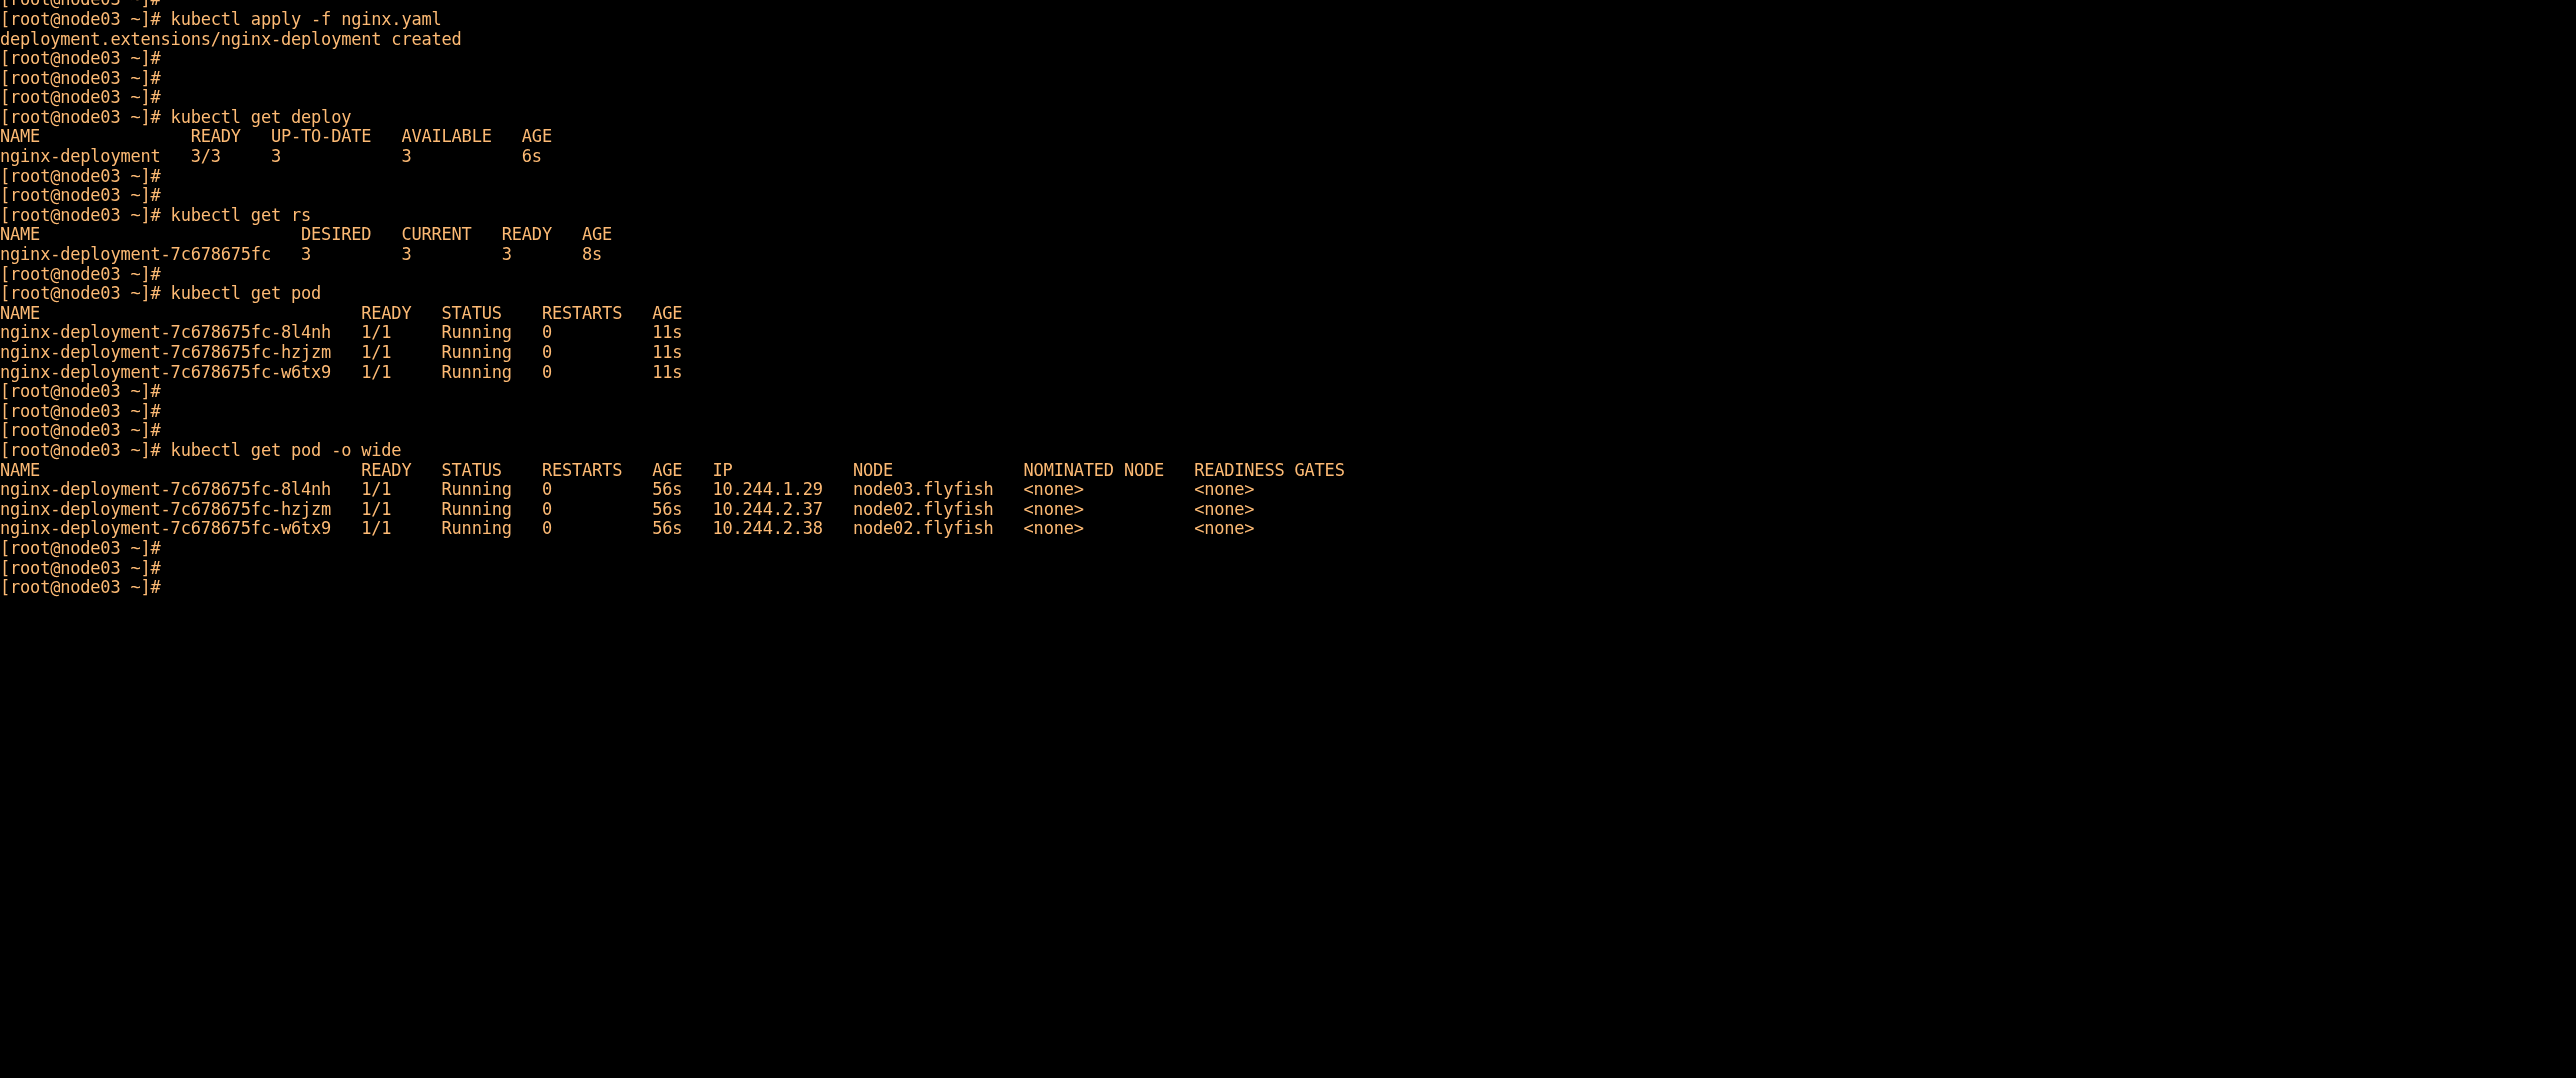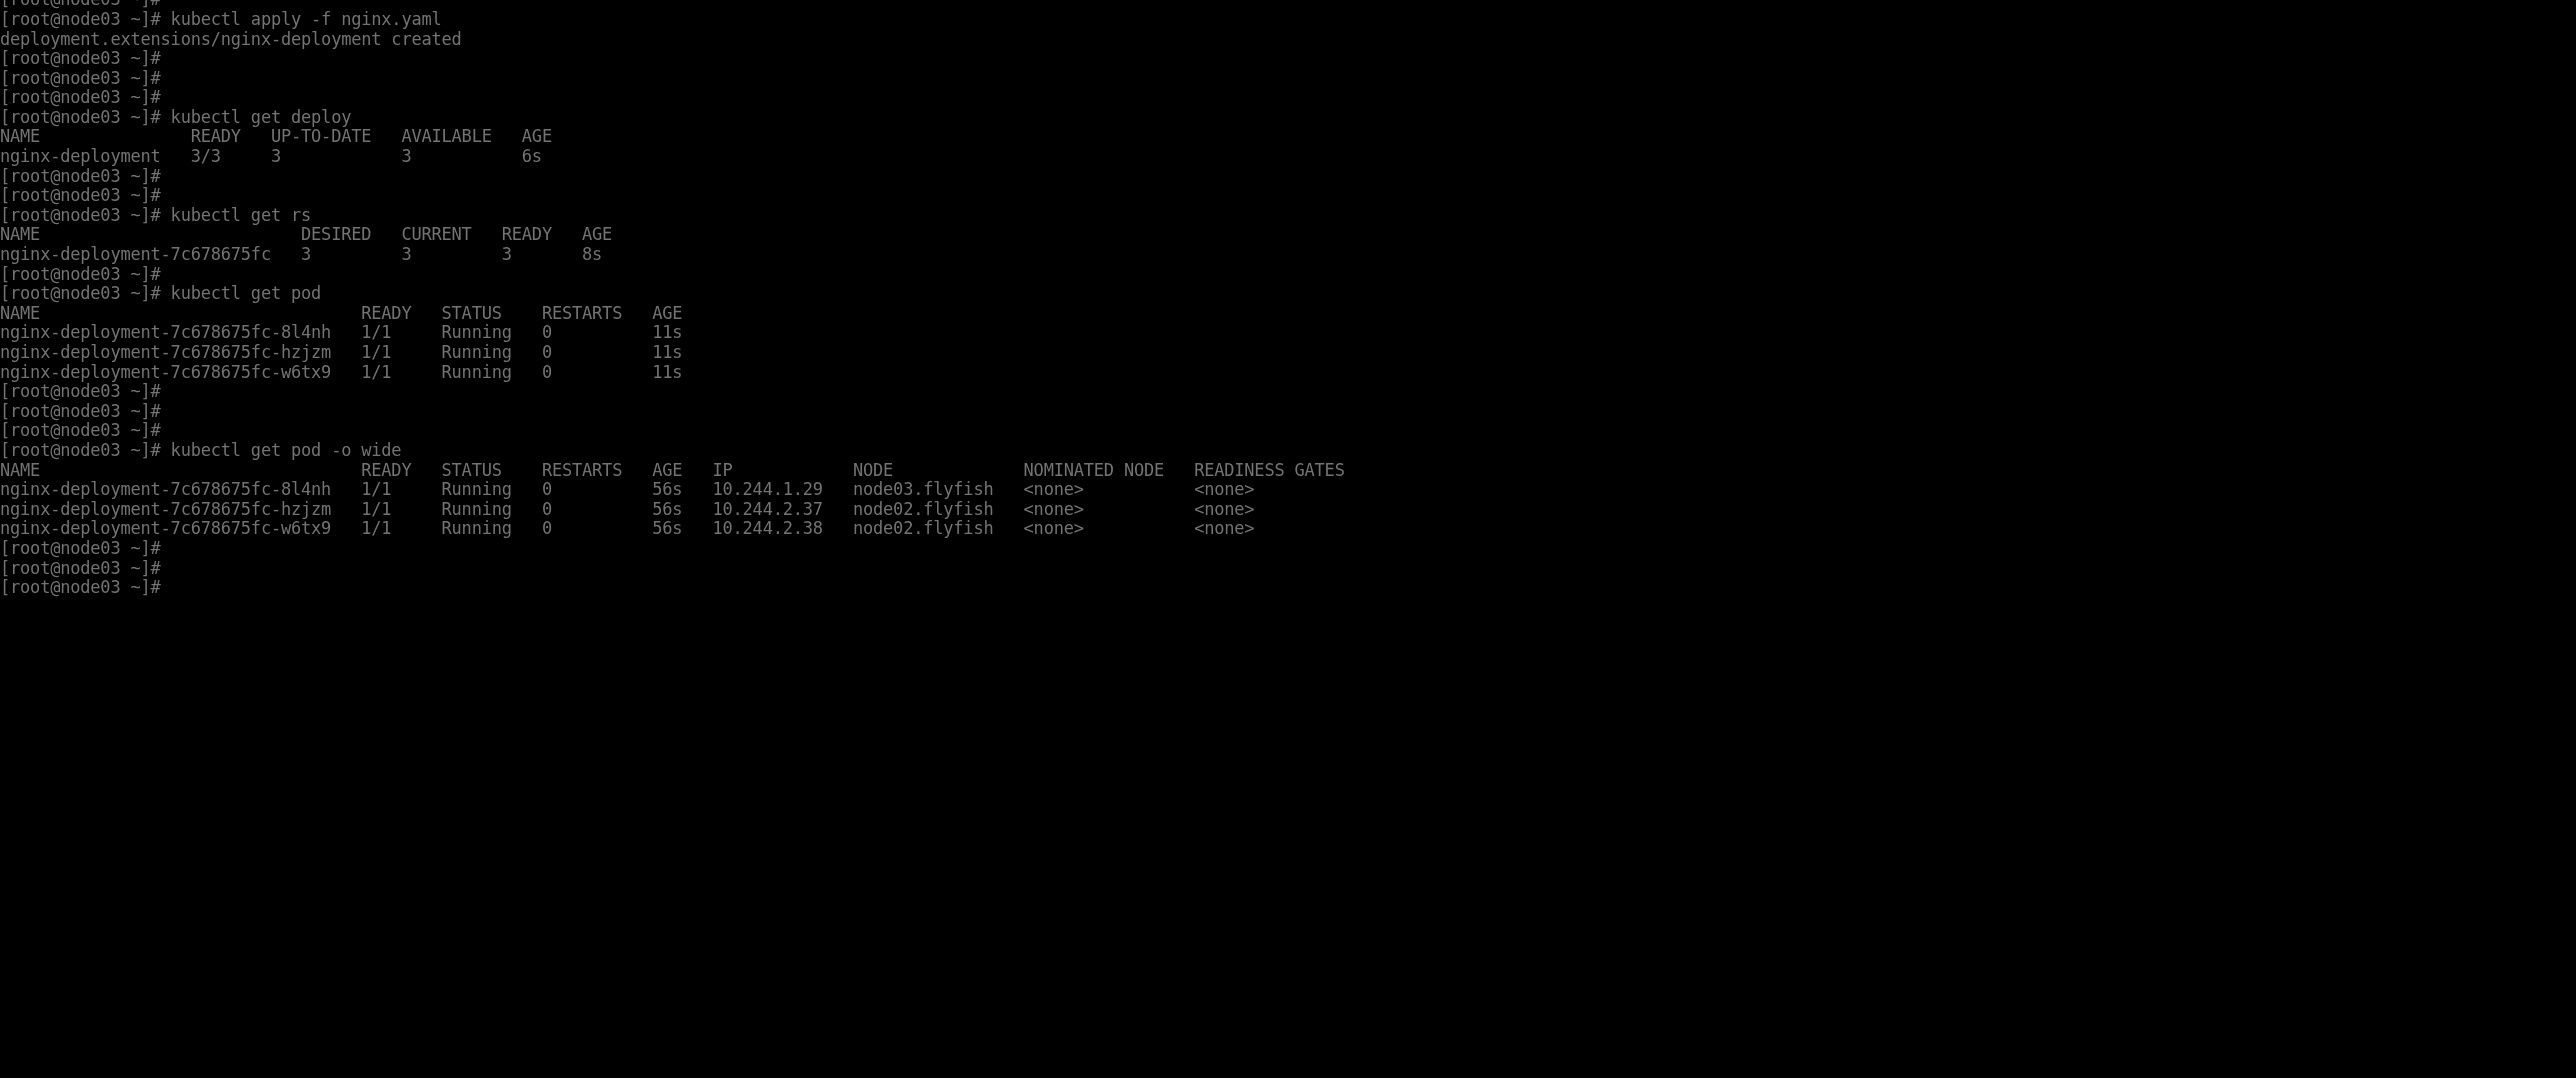"[root@node03 ~]# kubectl apply -f" .line { color: #737373 -> #fdba74 }
